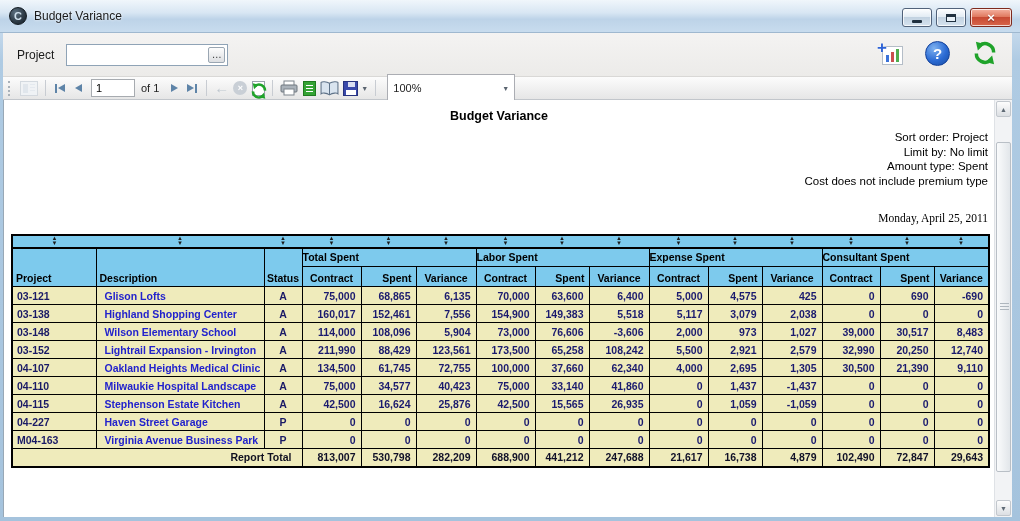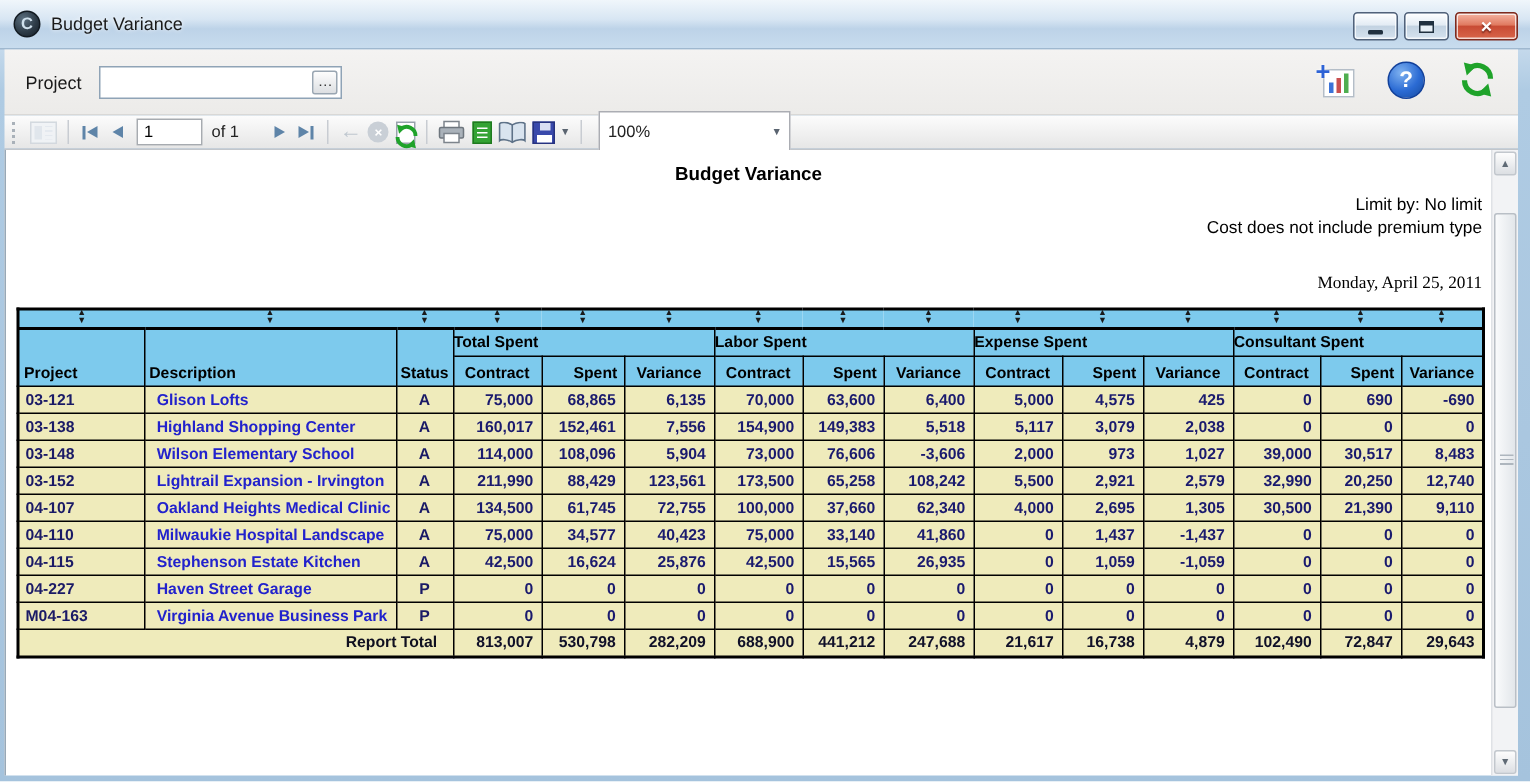"of 1" .of-label { margin-right: 18px -> 6px }
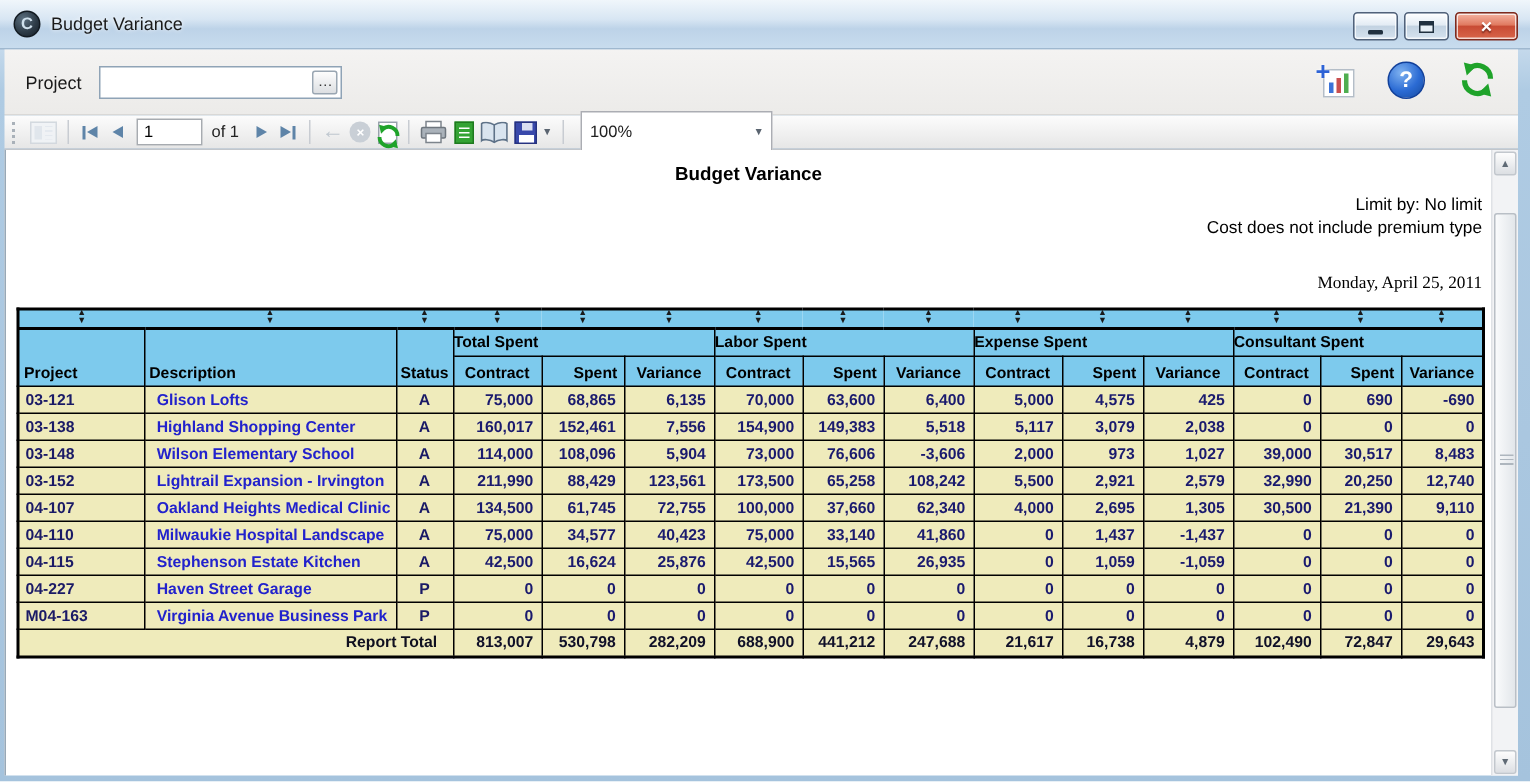"Sort order: Project" div { html: none -> <div>Sort order: Project</div> }
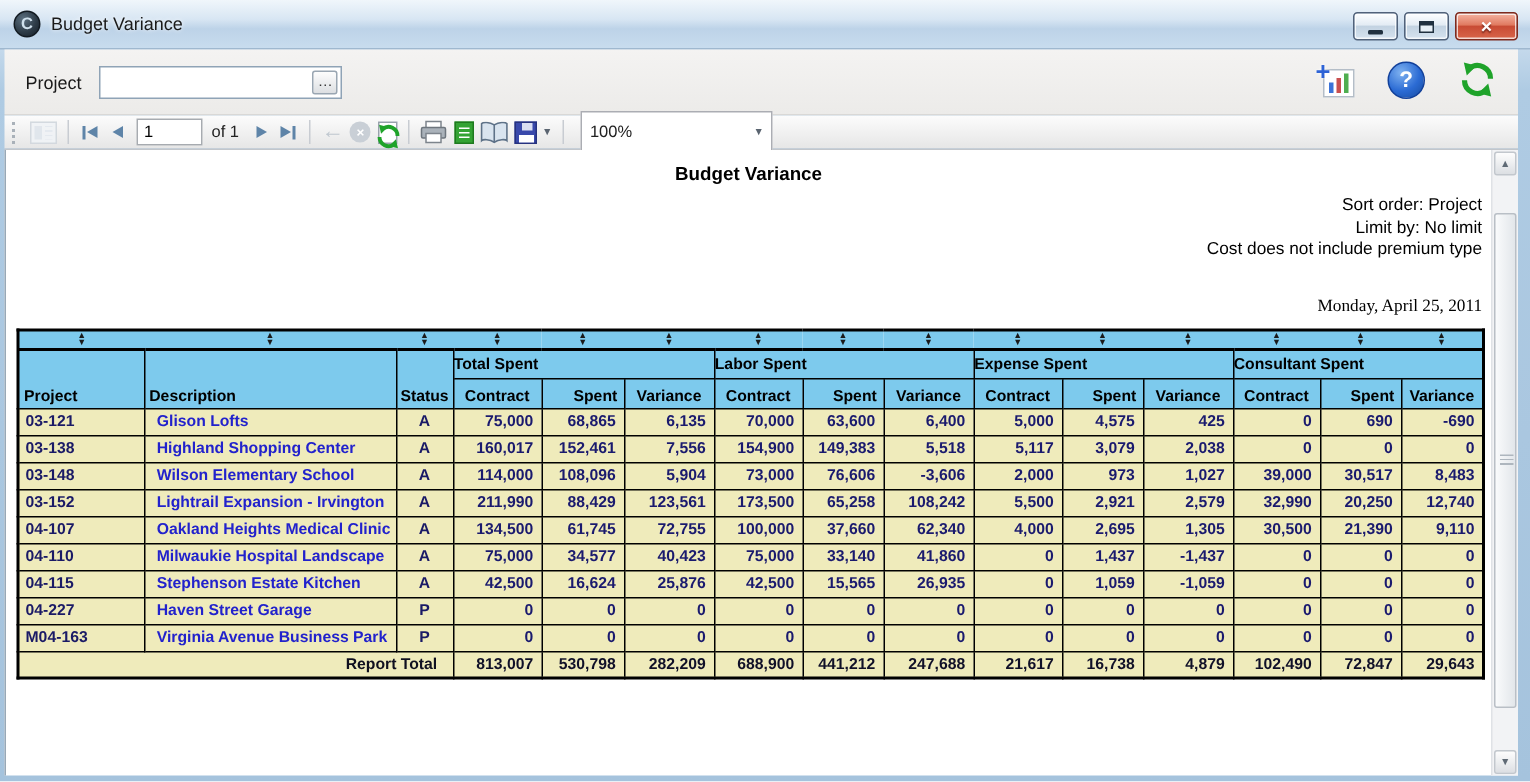"Amount type: Spent" div { html: none -> <div>Amount type: Spent</div> }
